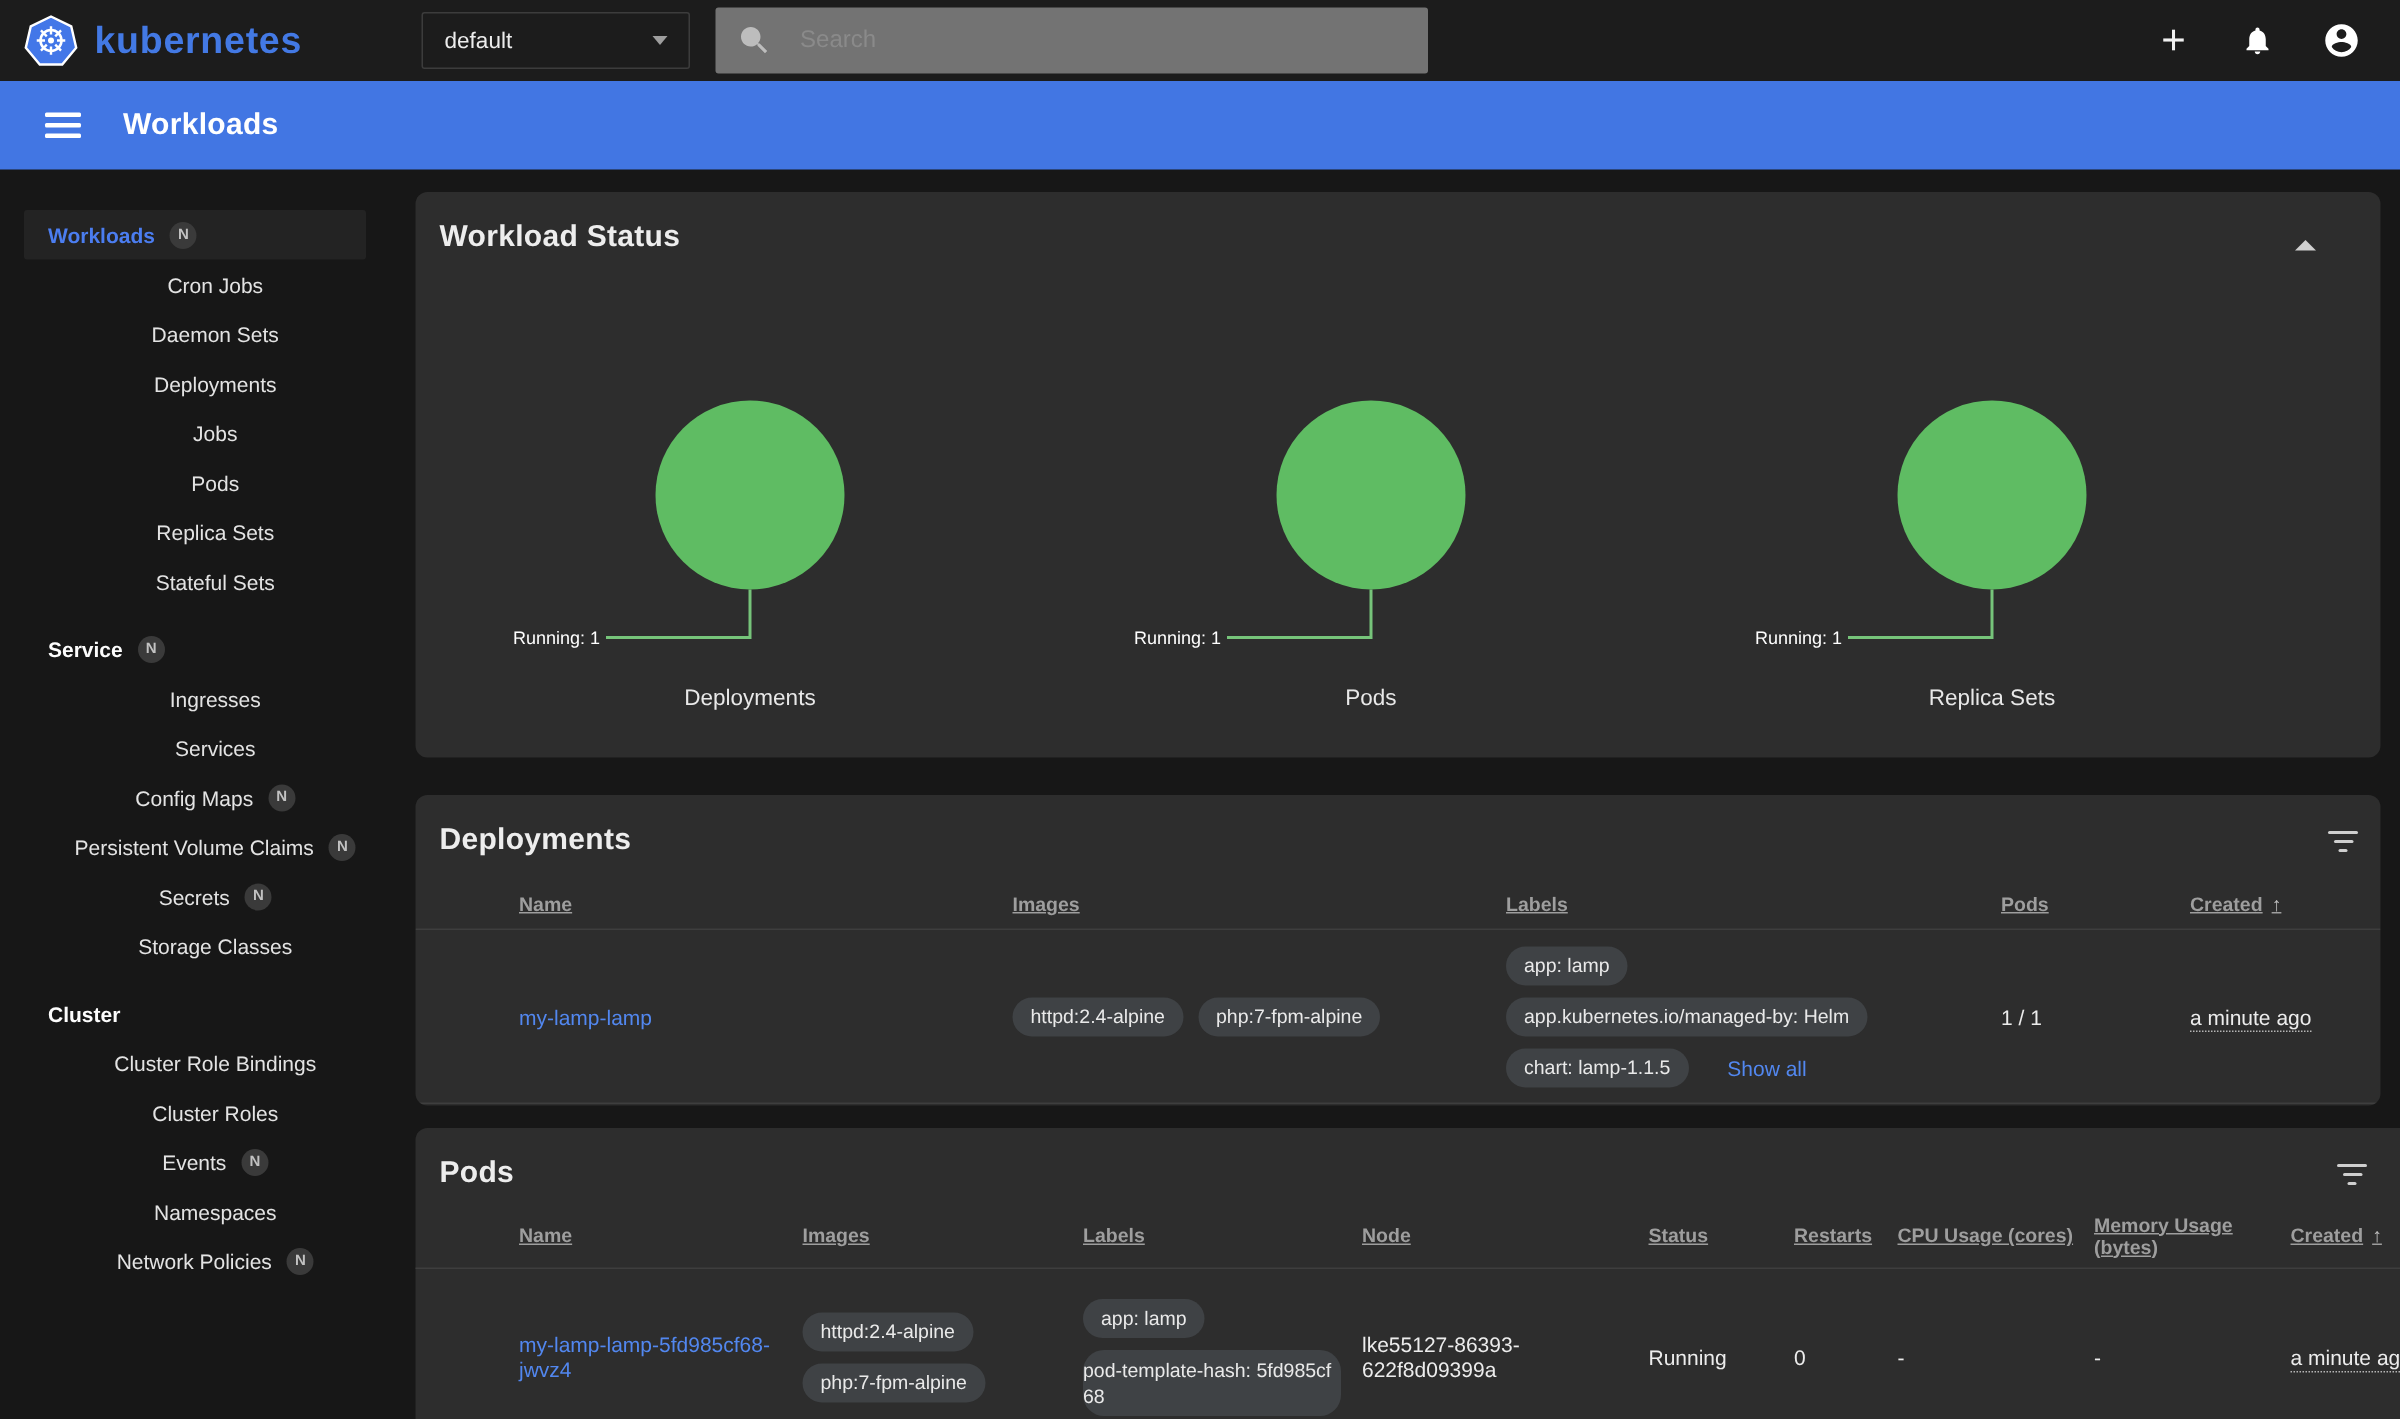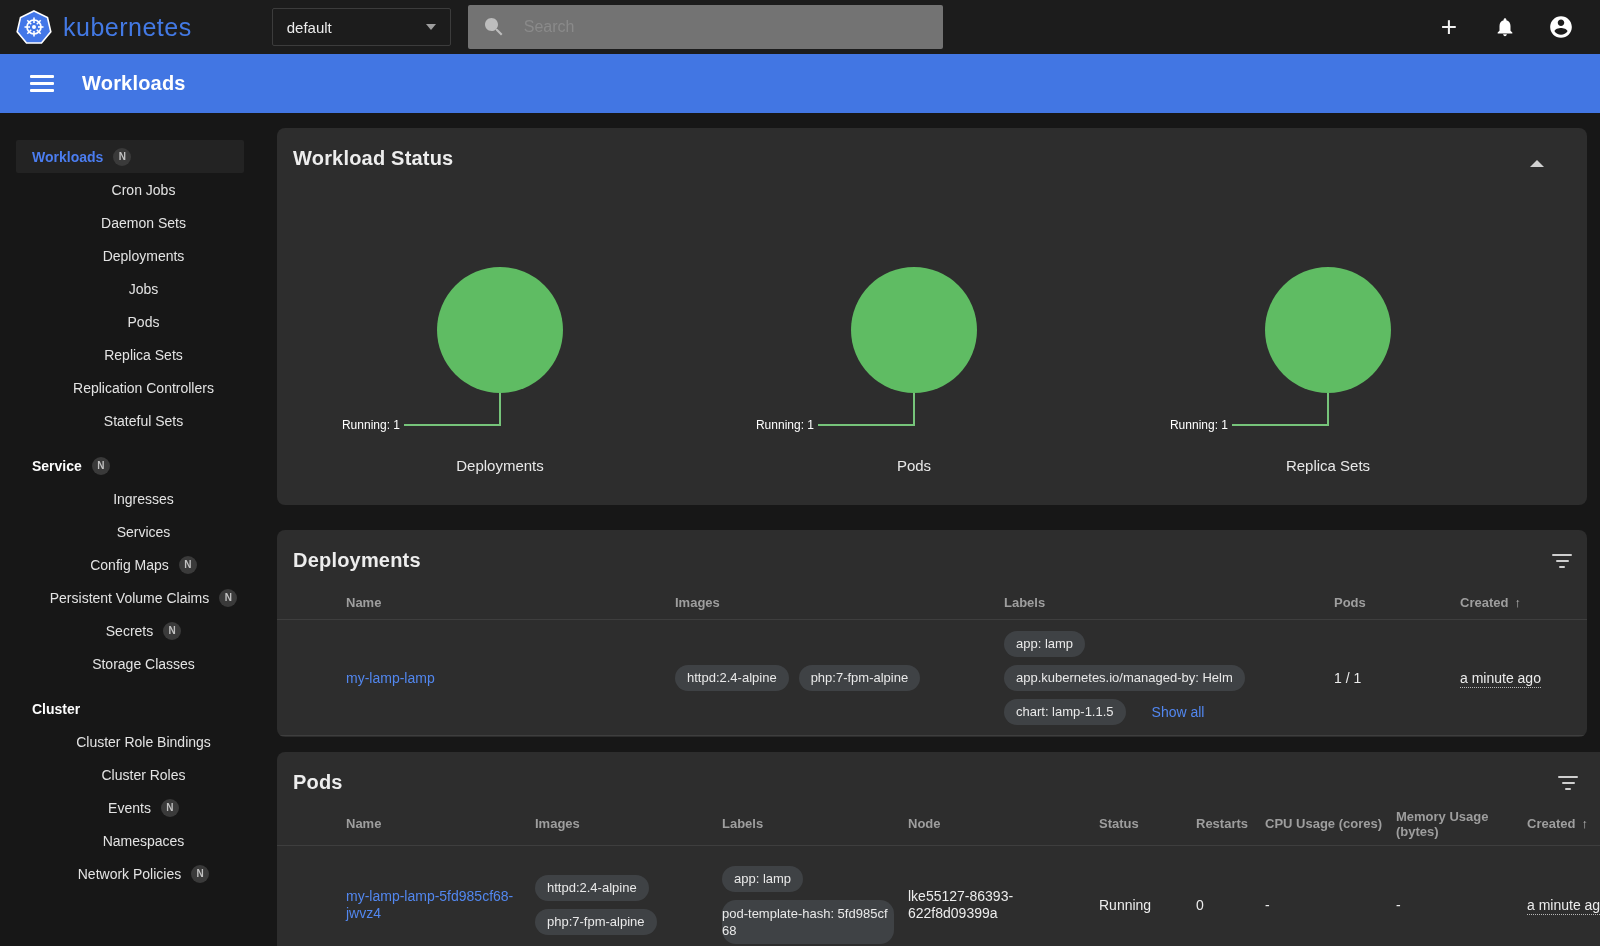"kubernetes" .brand-text { font-weight: normal -> bold }
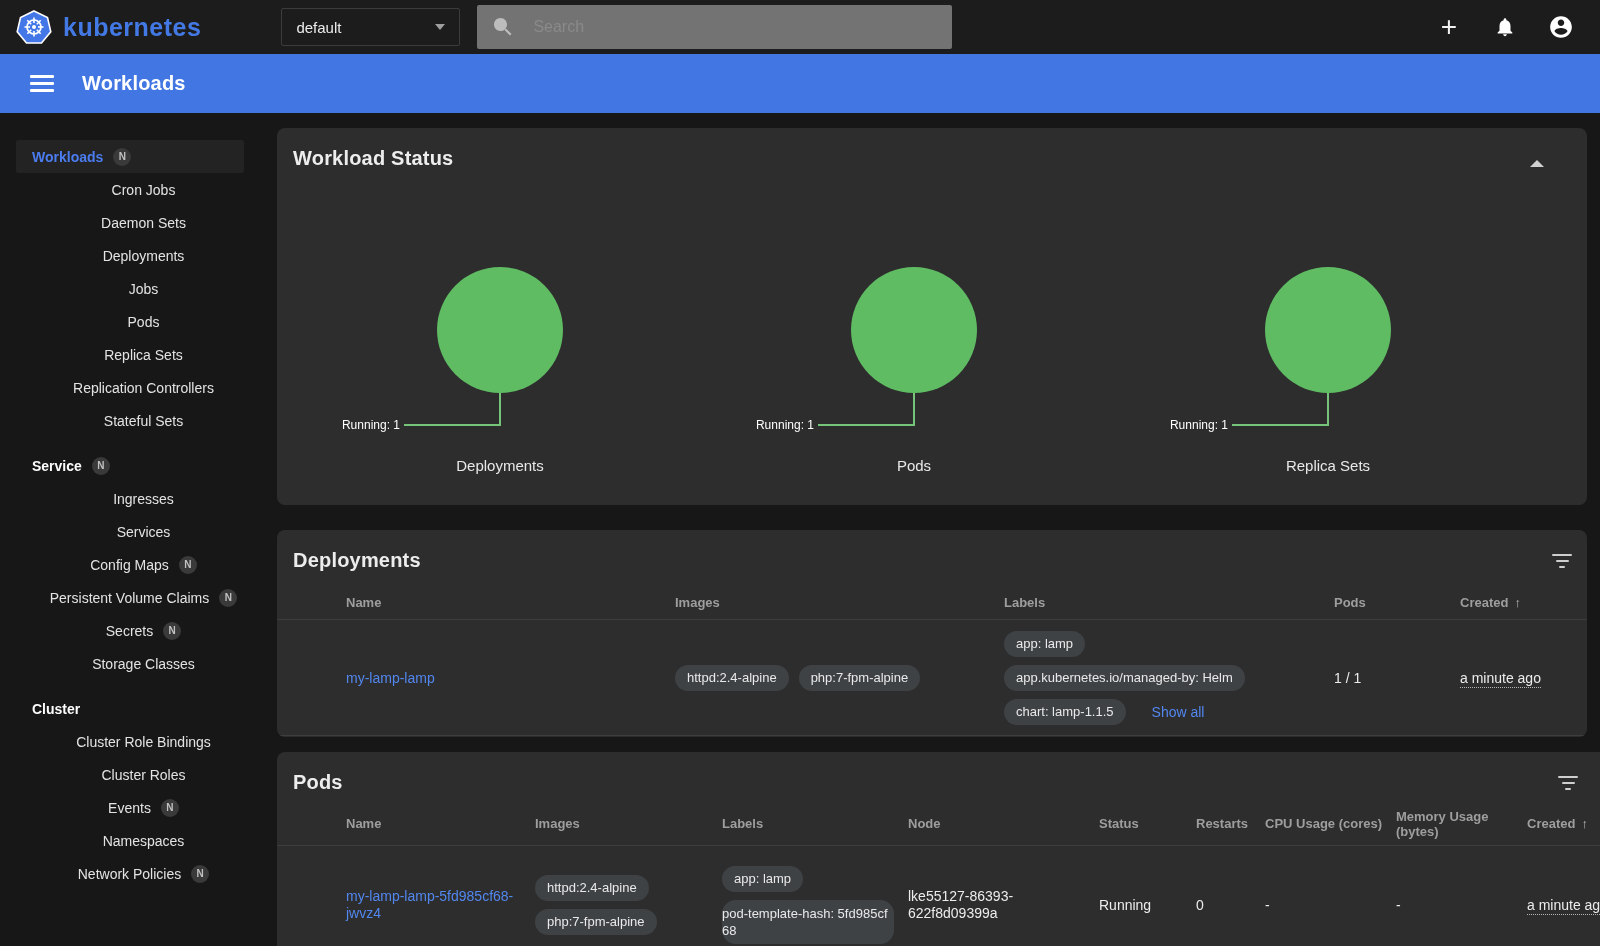"Replication Controllers" div.nav-item { html: <div> <span>Replication Controllers</span> </div> -> none }
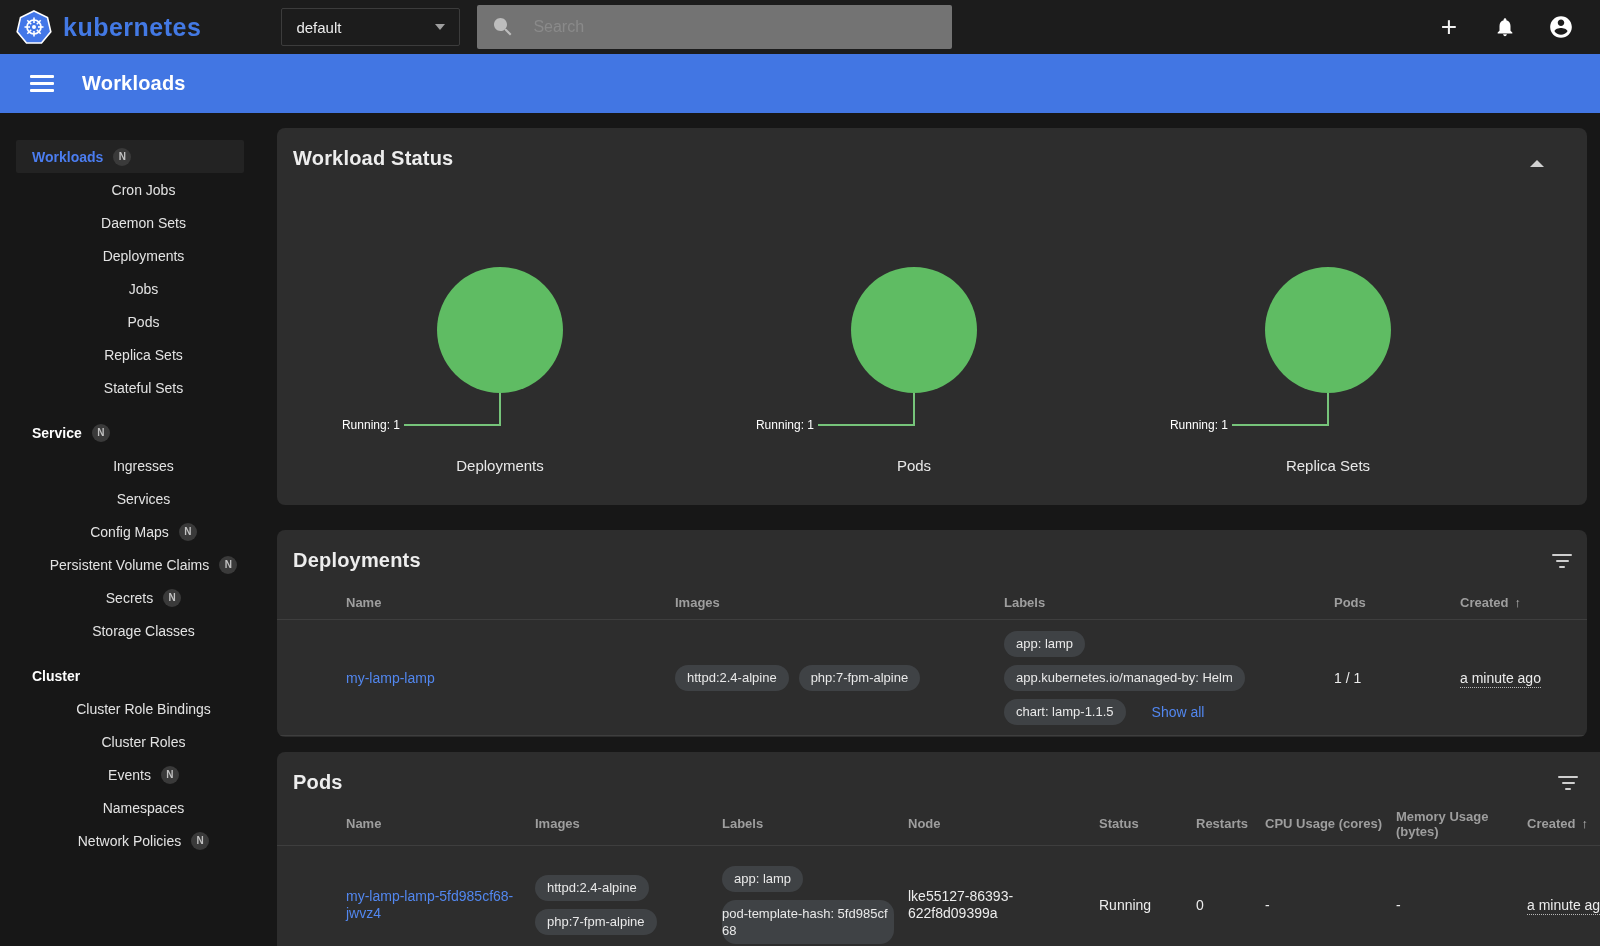"Name" .th { text-decoration: none -> underline }
